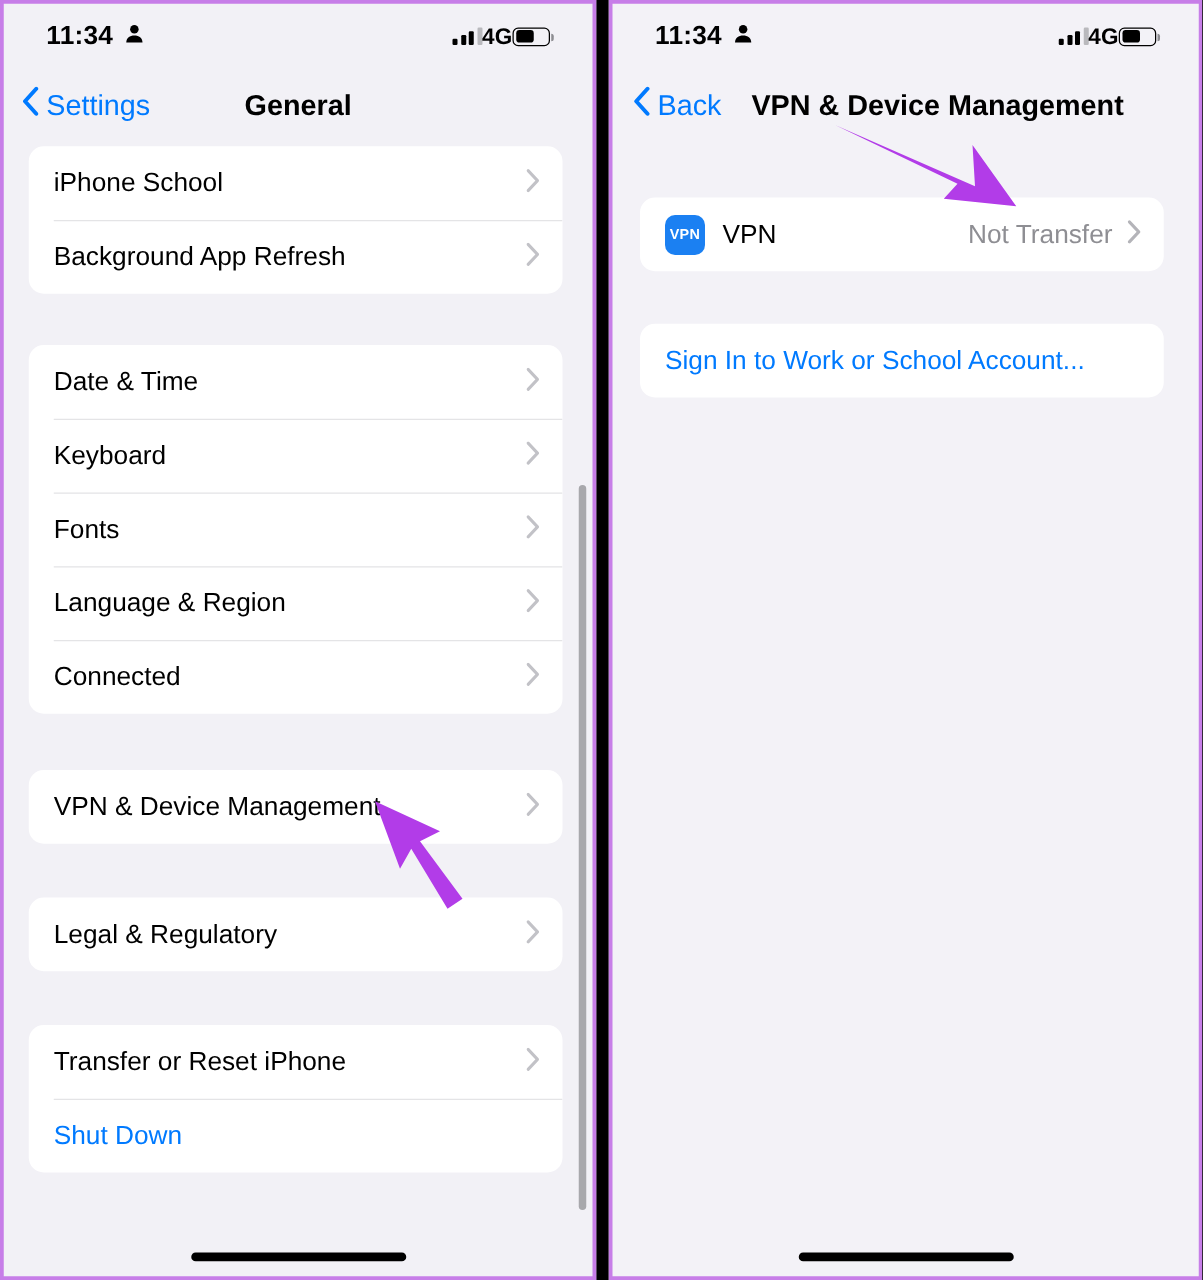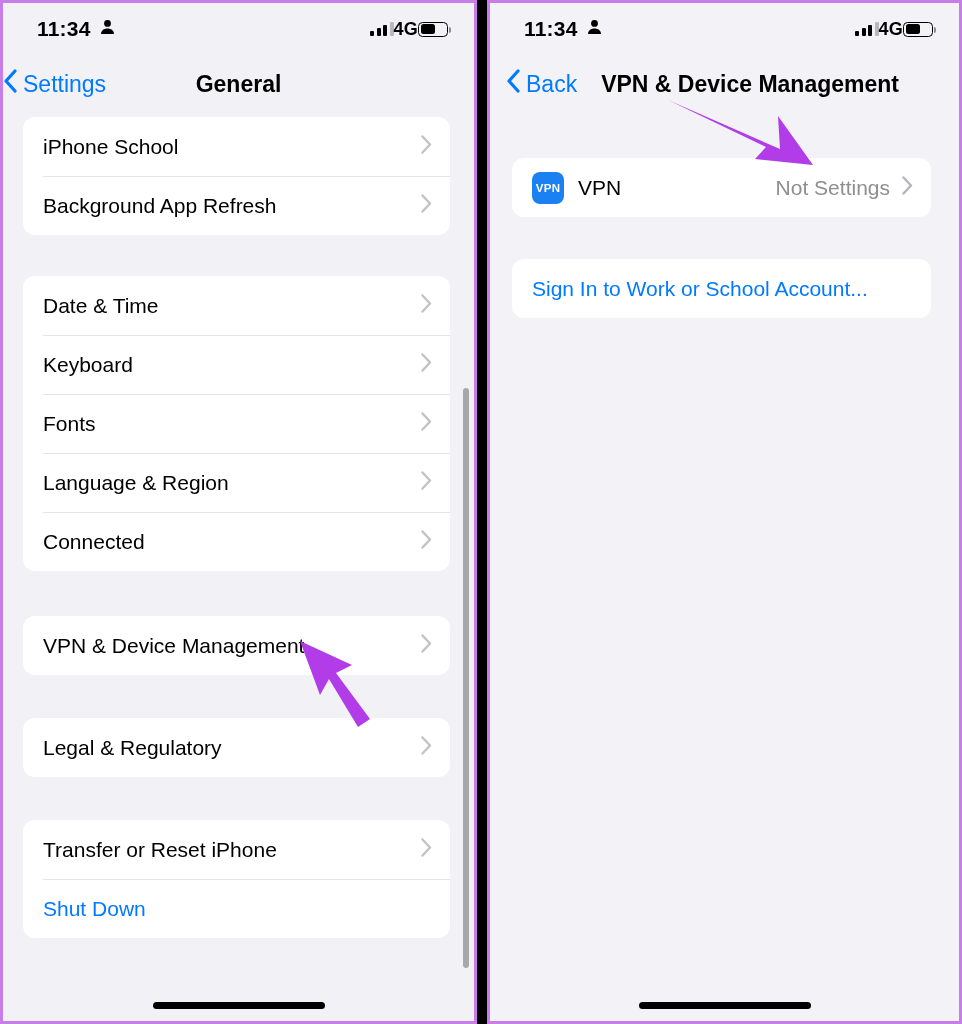"11:34" .statusbar { right: 0 -> 8px }
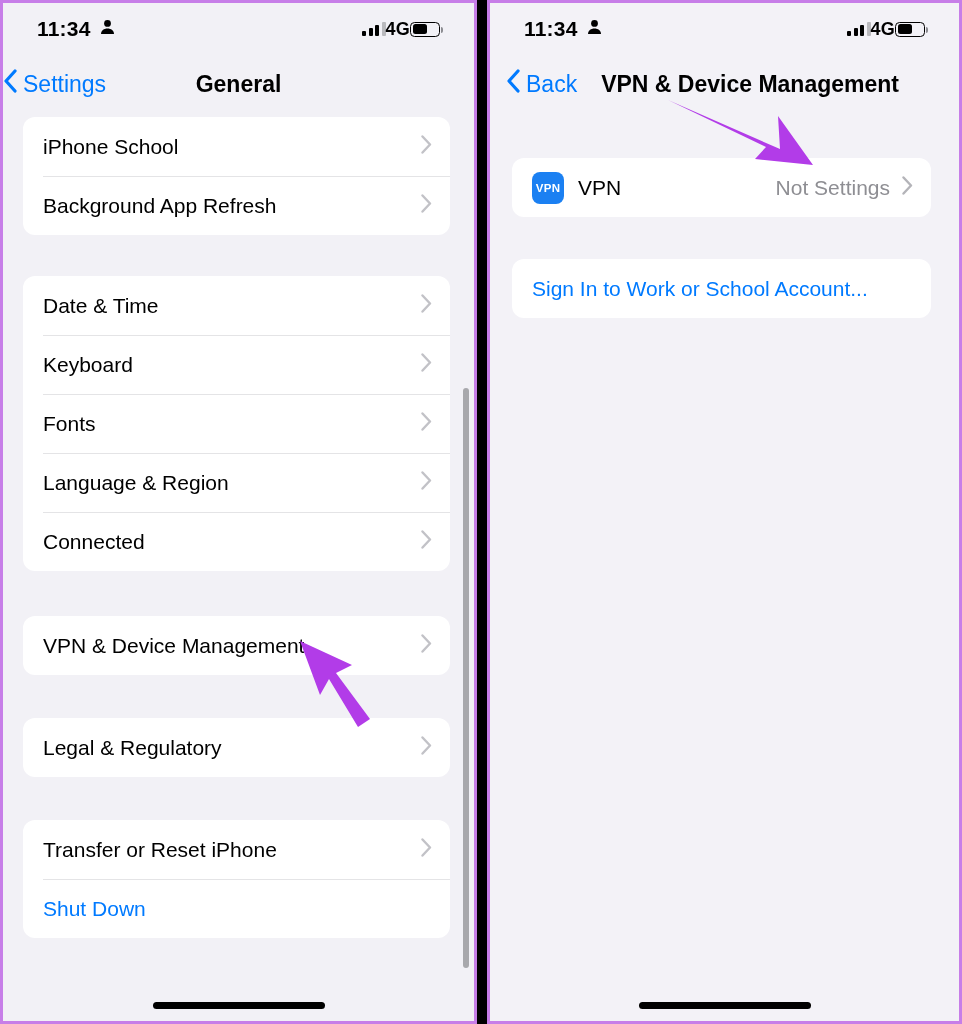"Settings" .left .back { padding-left: none -> 14px }
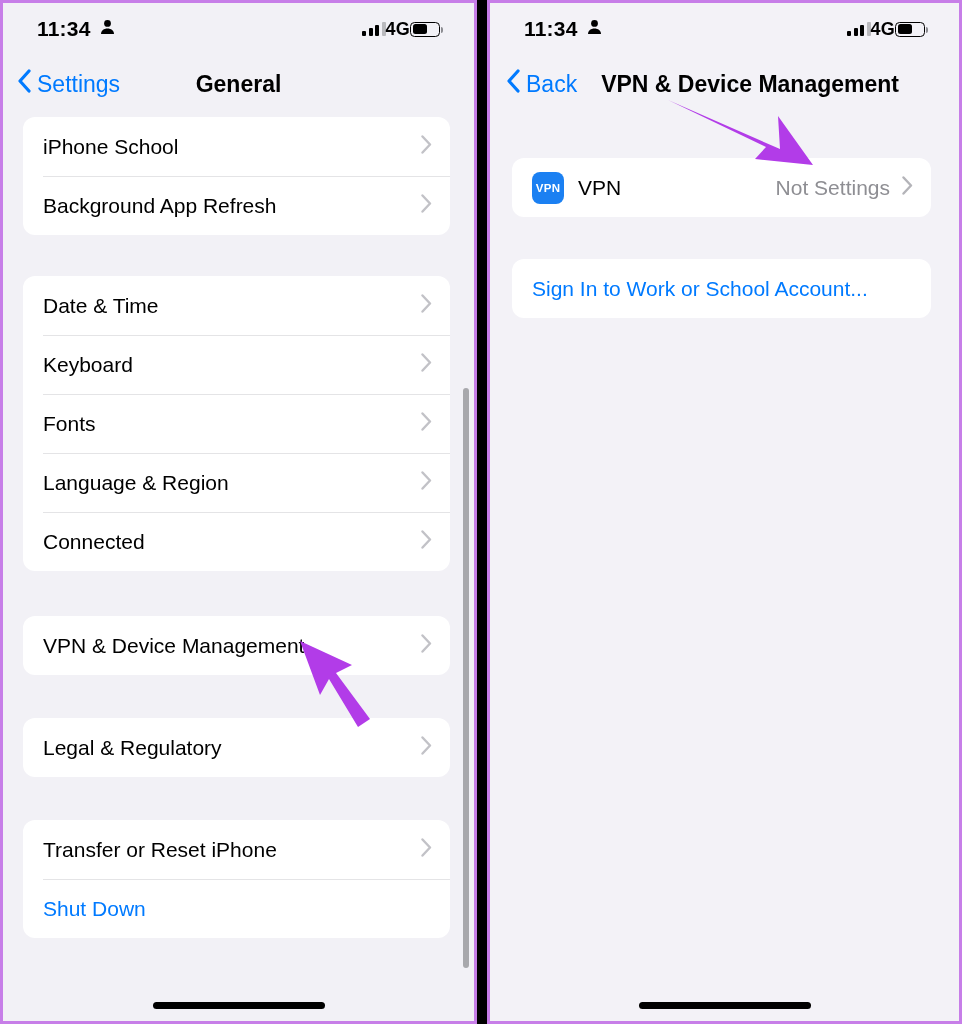"Not Settings" span.value { text: Settings -> Transfer }
